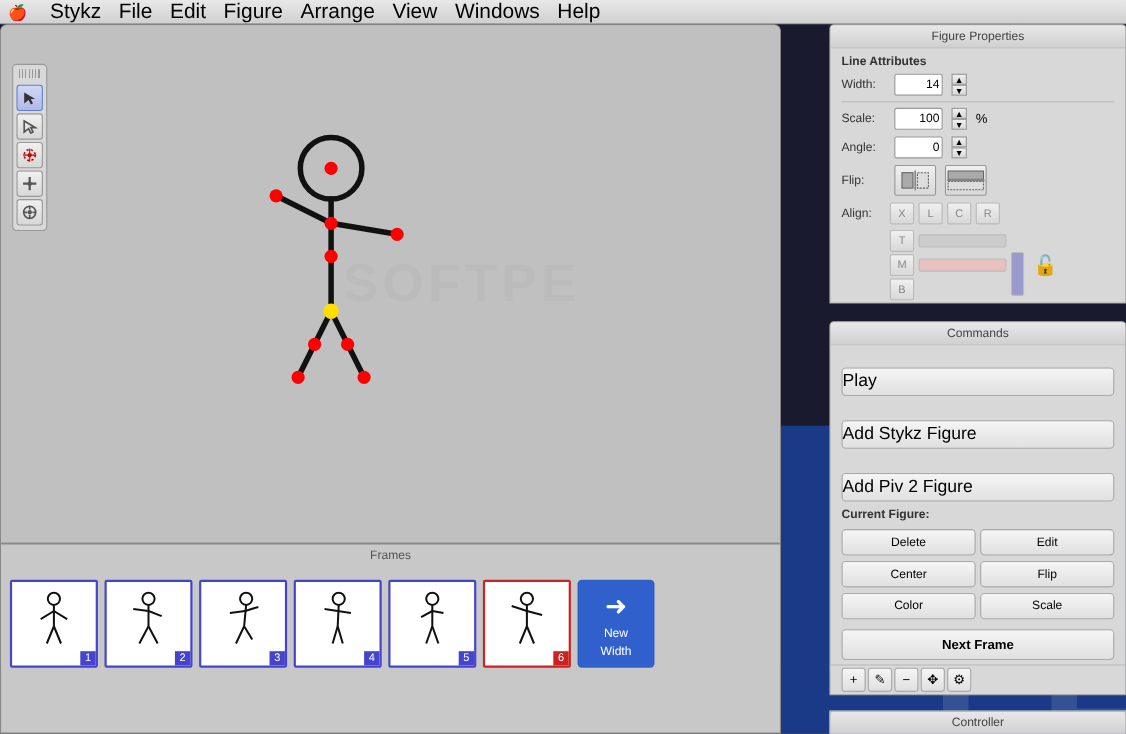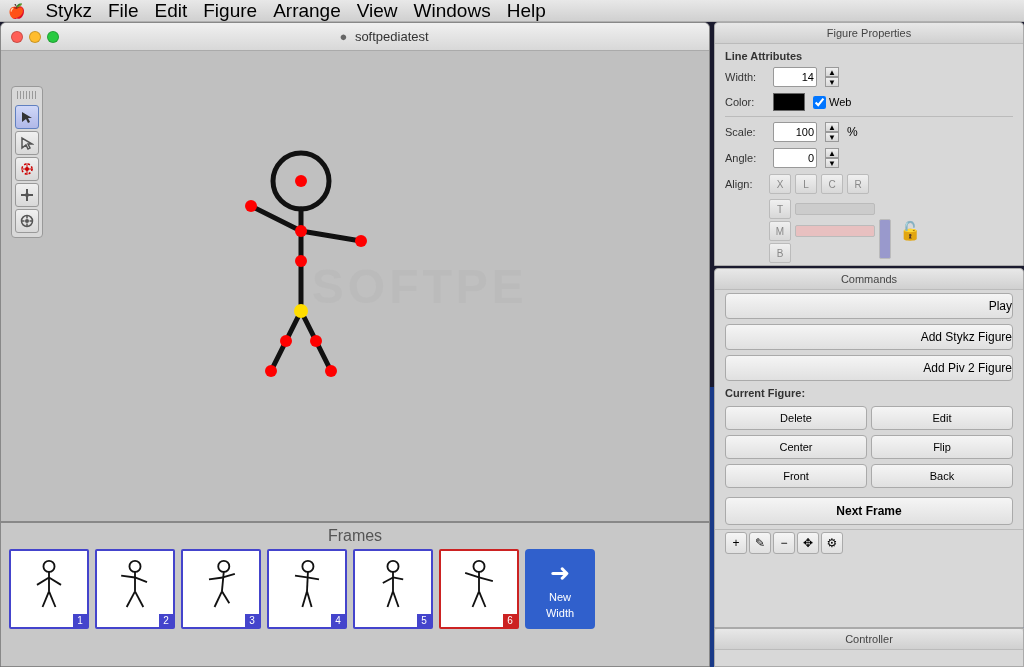"● softpediatest" div.title-bar { html: <div> <div> <div></div> <div></div> <div></div> </div> <div> <span>●</span> <span>softpediatest</span> </div> </div> -> none }
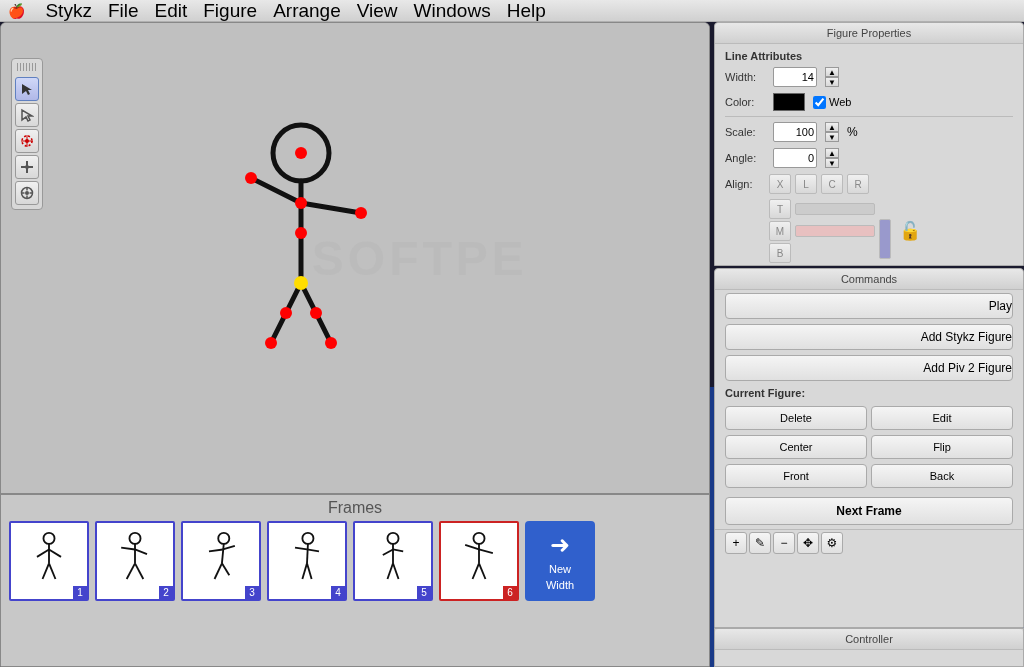"Figure Properties" .right-panels { gap: 0 -> 14px; width: 310px -> 270px }
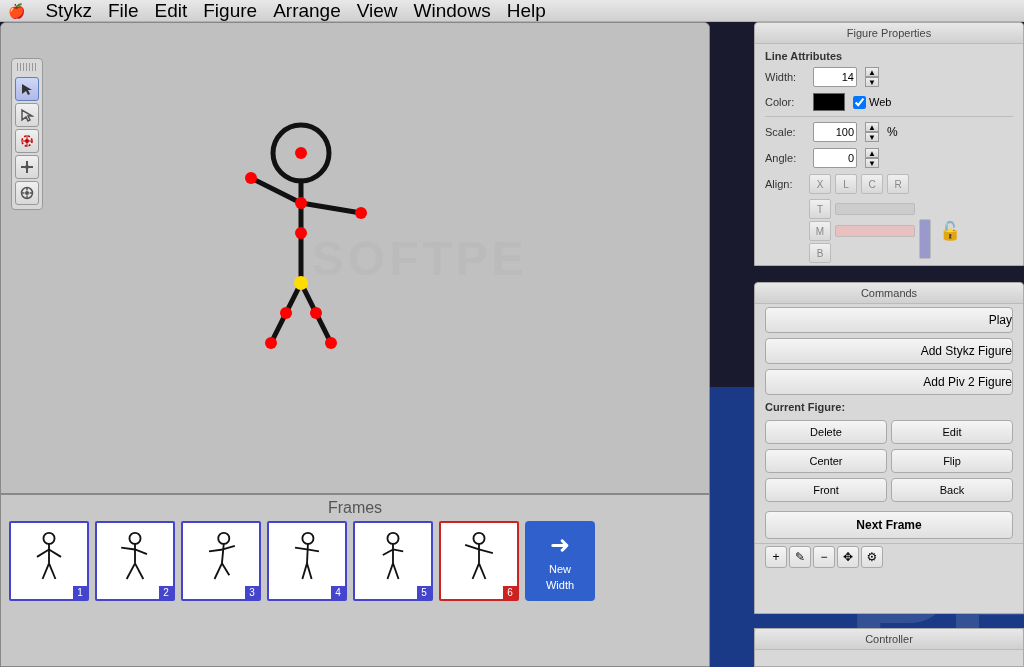"Color:" div.prop-row { html: <div> <span>Color:</span> <div></div> <div> <input> <span>Web</span> </div> </div> -> none }
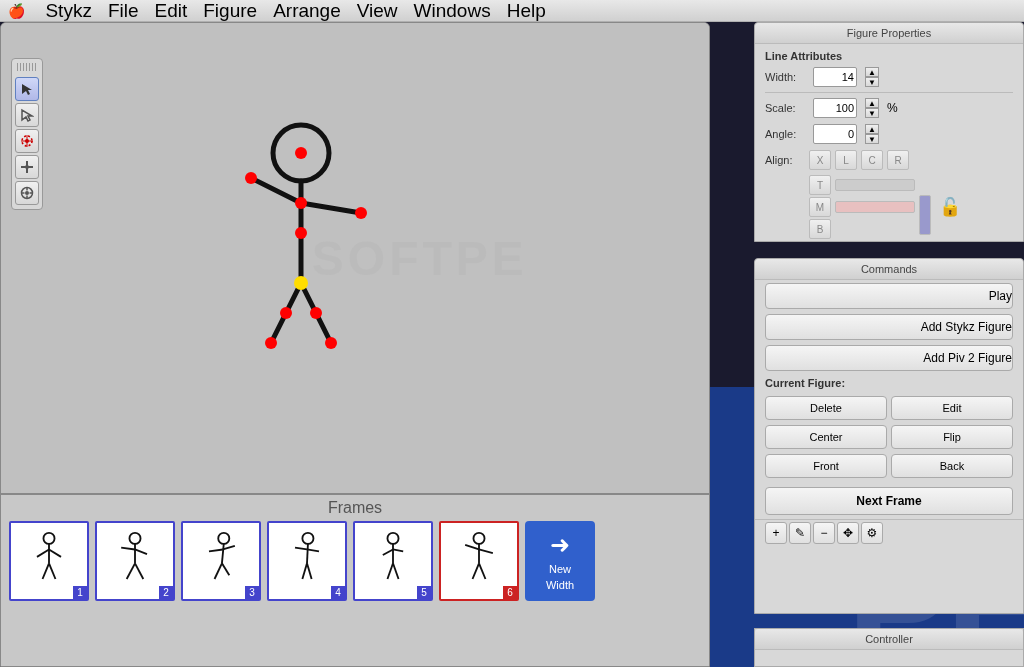"Flip:" div.flip-row { html: none -> <div> <span>Flip:</span> <div> <svg> <rect></rect> <rect></rect> <line></line> </svg> </div> <div> <svg> <rect></rect> <rect></rect> <line></line> </svg> </div> </div> }
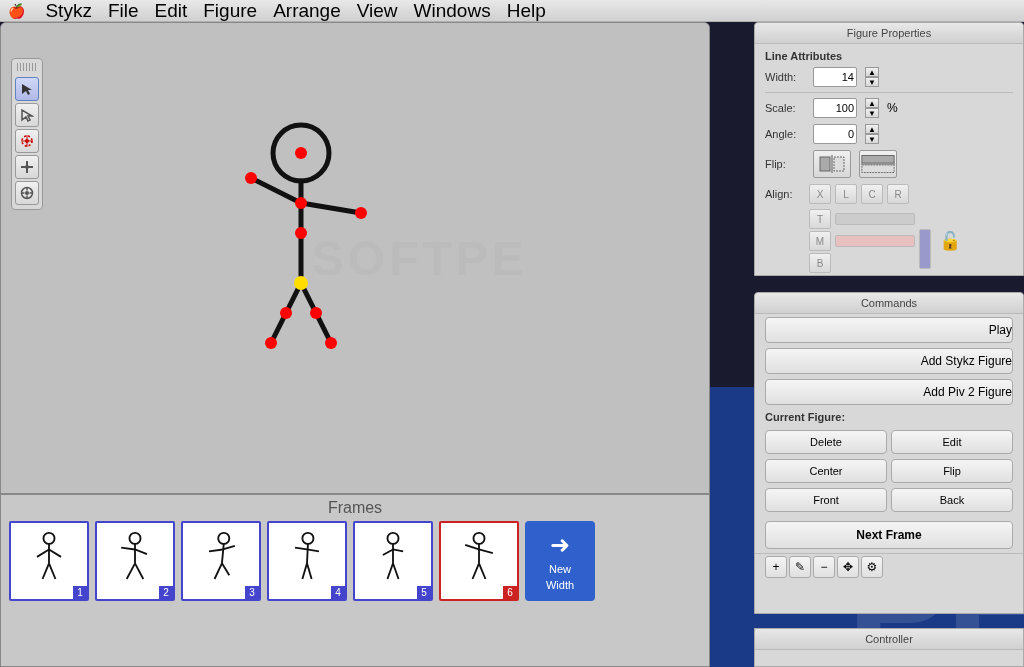"Play" .cmd-btn { font-size: 12px -> 16px; margin: 3px 10px 2px -> 20px 10px 2px; text-align: right -> left }
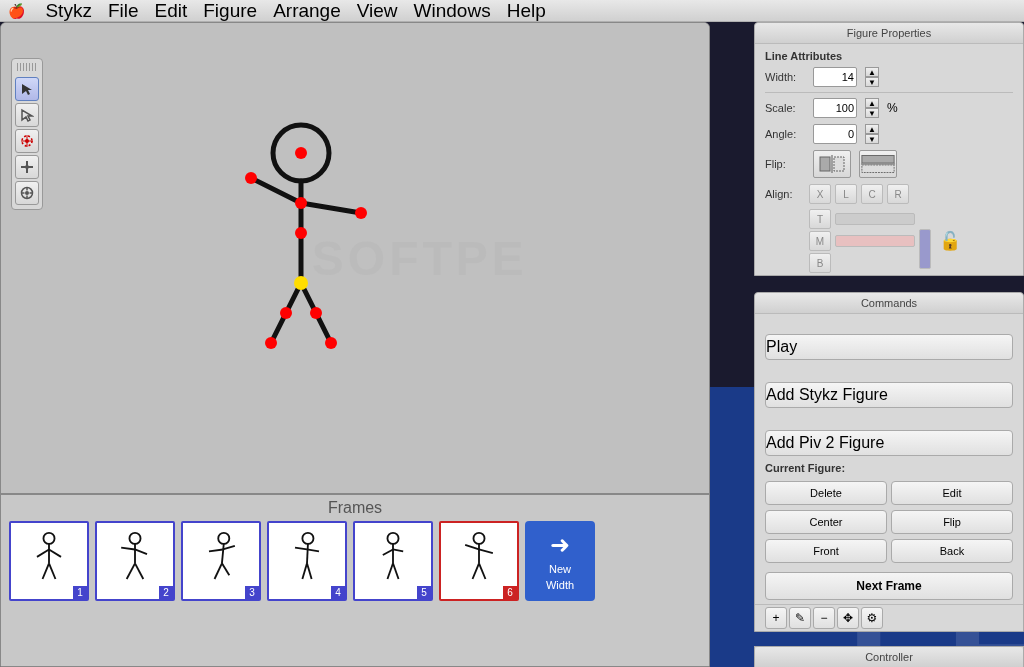"Frames" .frames-label { font-size: 16px -> 11px; margin-bottom: 4px -> 16px }
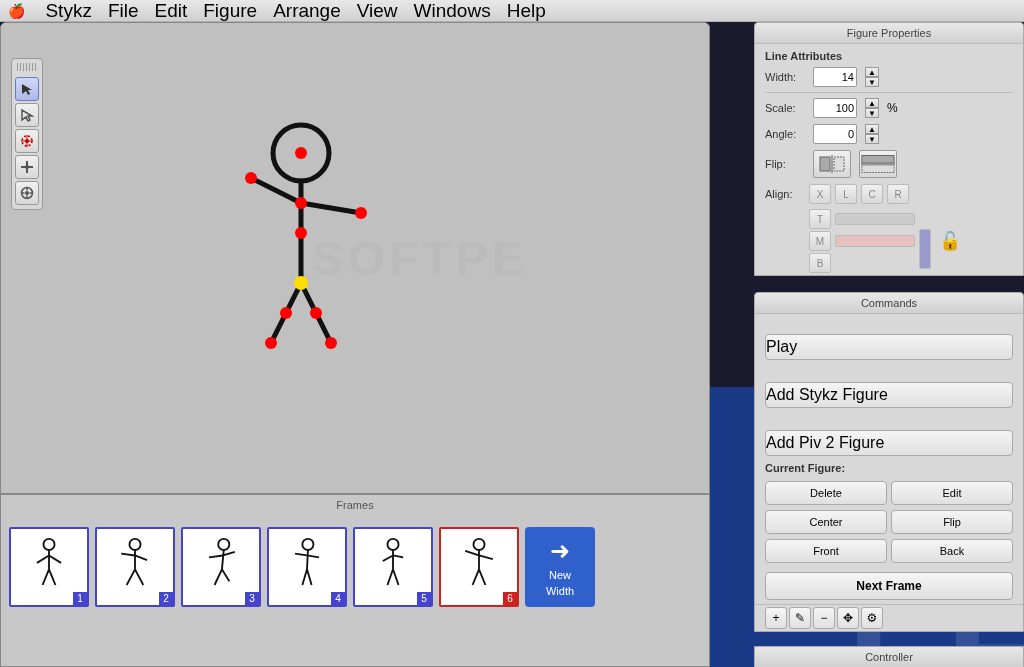"Color" div.cmd-row { html: none -> <div> <button>Color</button> <button>Scale</button> </div> }
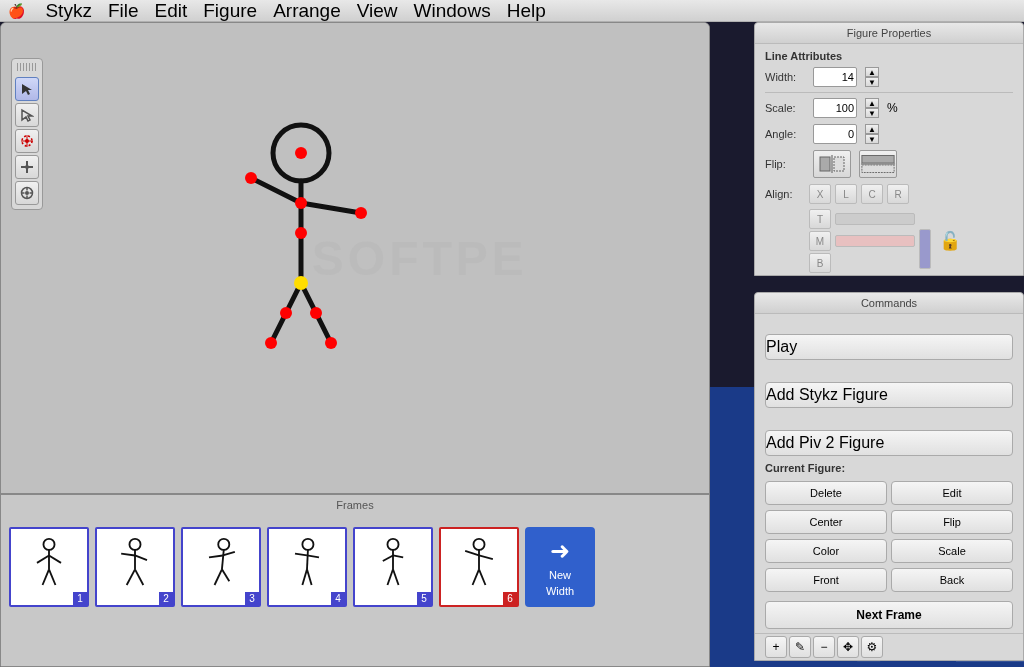"Front" div.cmd-row { html: <div> <button>Front</button> <button>Back</button> </div> -> none }
